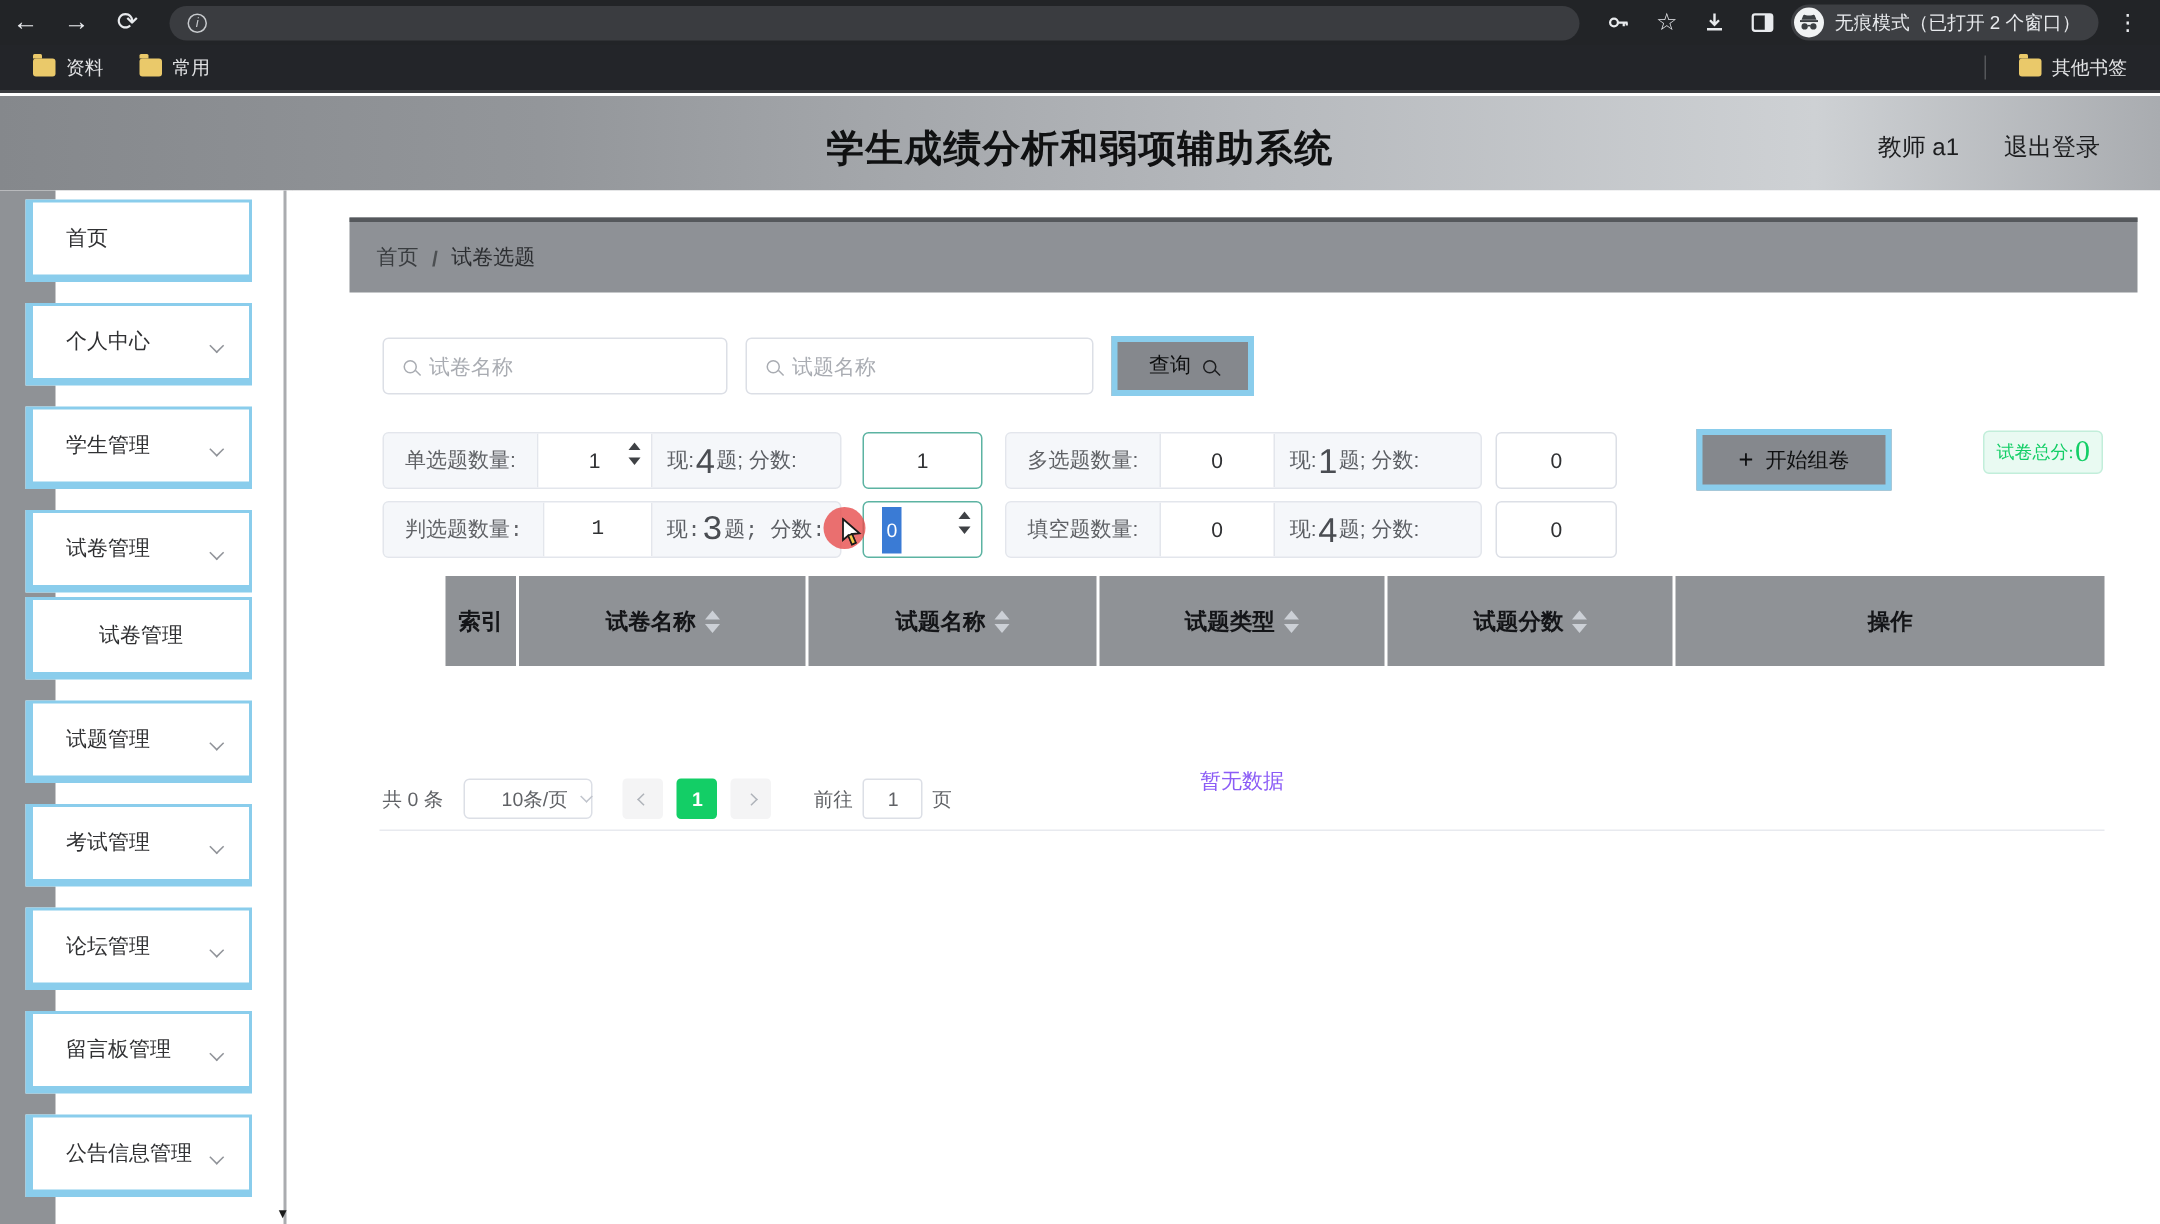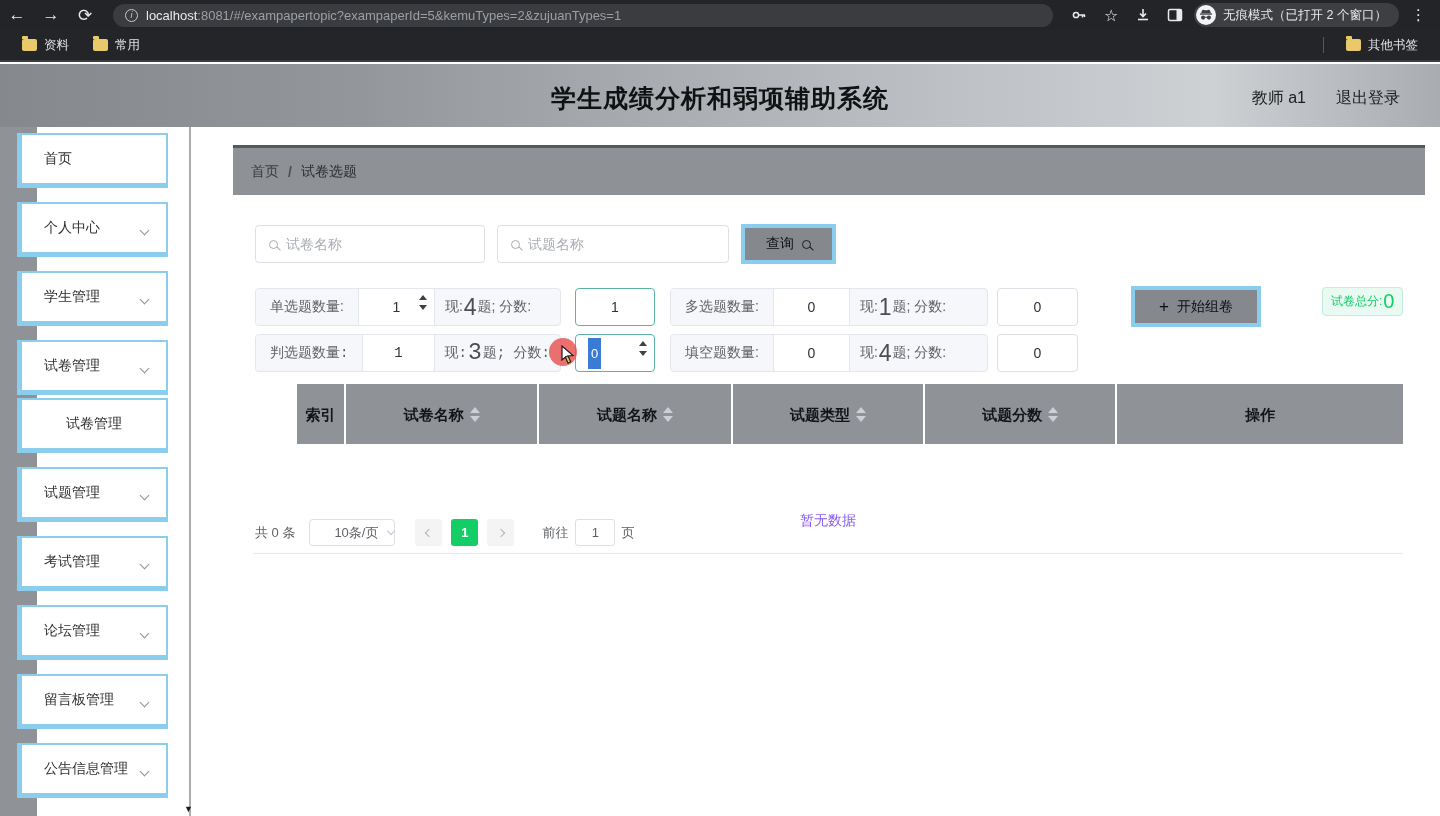"localhost:8081/#/exampapertopic?exampape" span.url-text { html: <span><b>localhost</b><span>:8081/#/exampapertopic?exampaperId=5&amp;kemuTypes=2&amp;zujuanTypes=1</span></span> -> none }
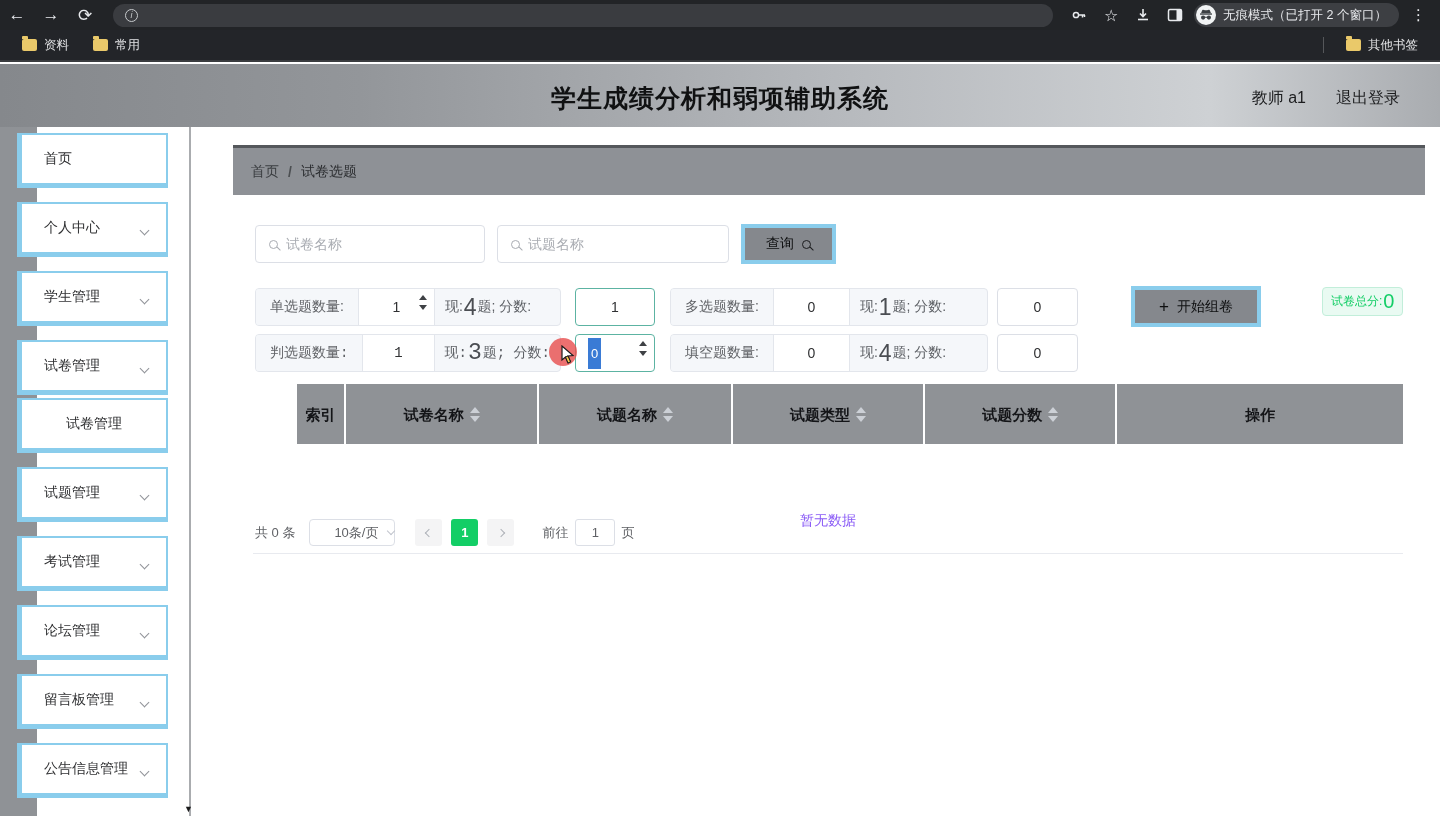"试卷总分:" .total-badge { font-family: none -> Liberation Serif, serif }
